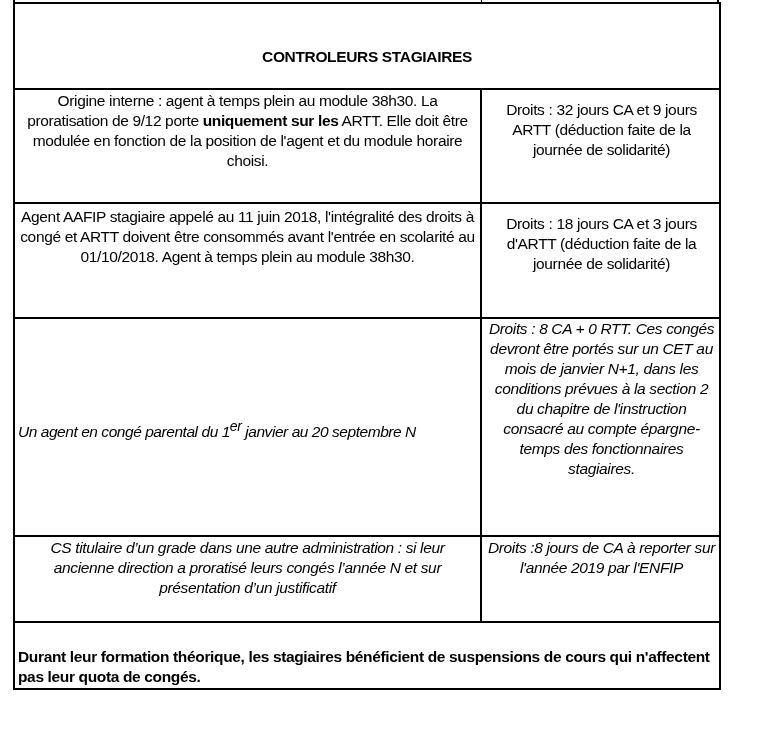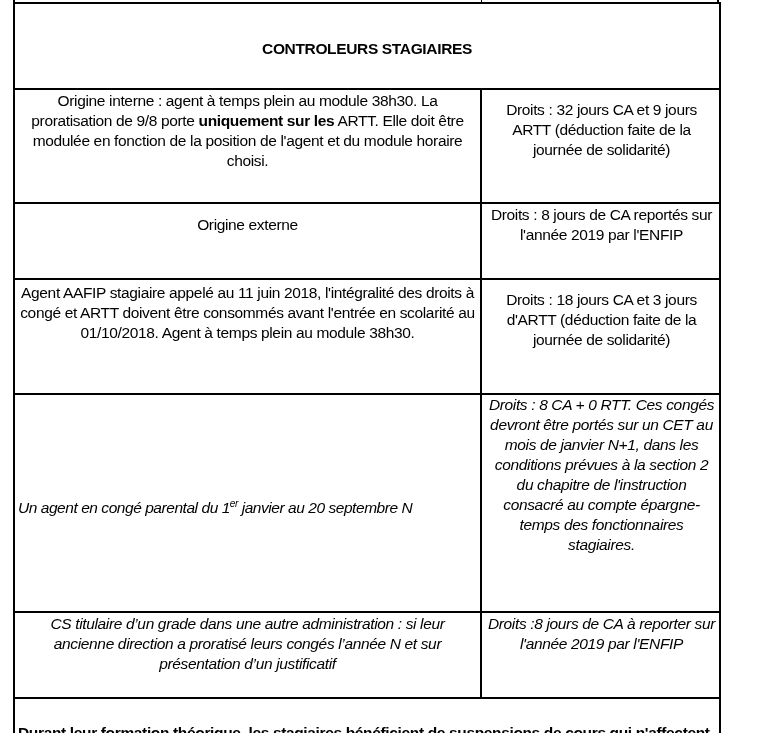"CONTROLEURS STAGIAIRES" .title-cell span { top: 3px -> 11px }
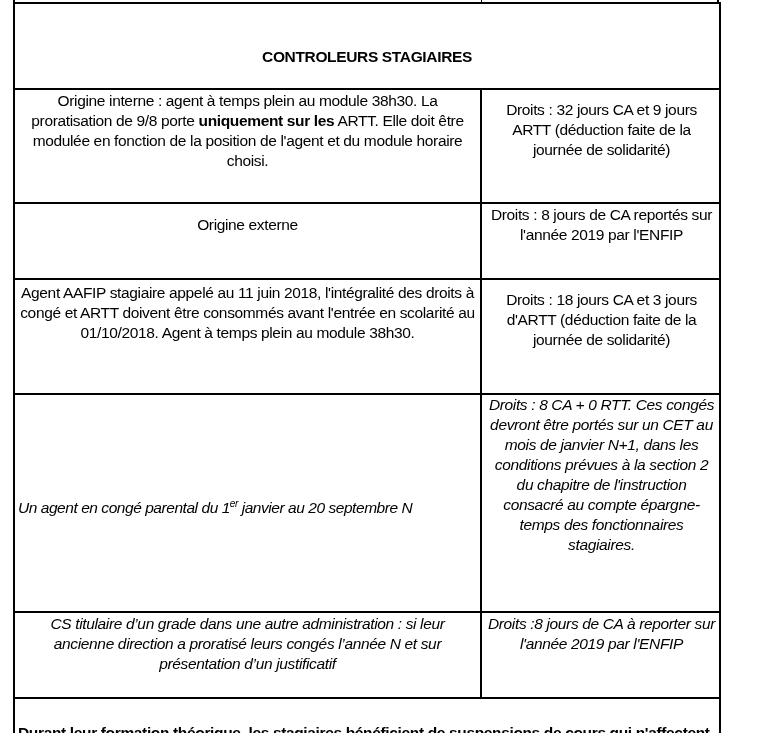"Origine interne : agent à" span { text: 9/8 -> 9/12 }
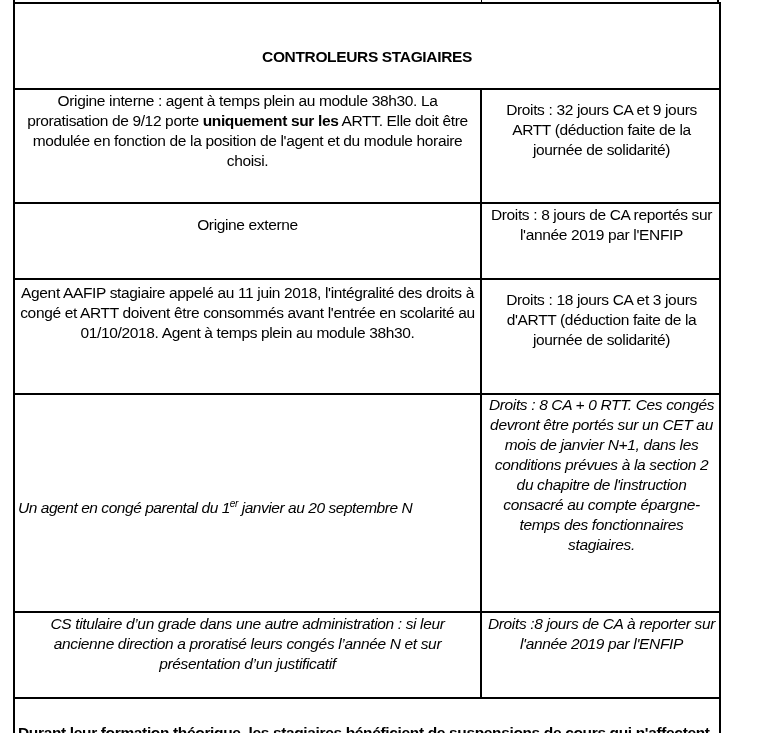"Origine externe" tr.row2 { html: <tr> <td> <span>Origine externe</span> </td> <td> <span>Droits : 8 jours de CA reportés sur l'année 2019 par l'ENFIP</span> </td> </tr> -> none }
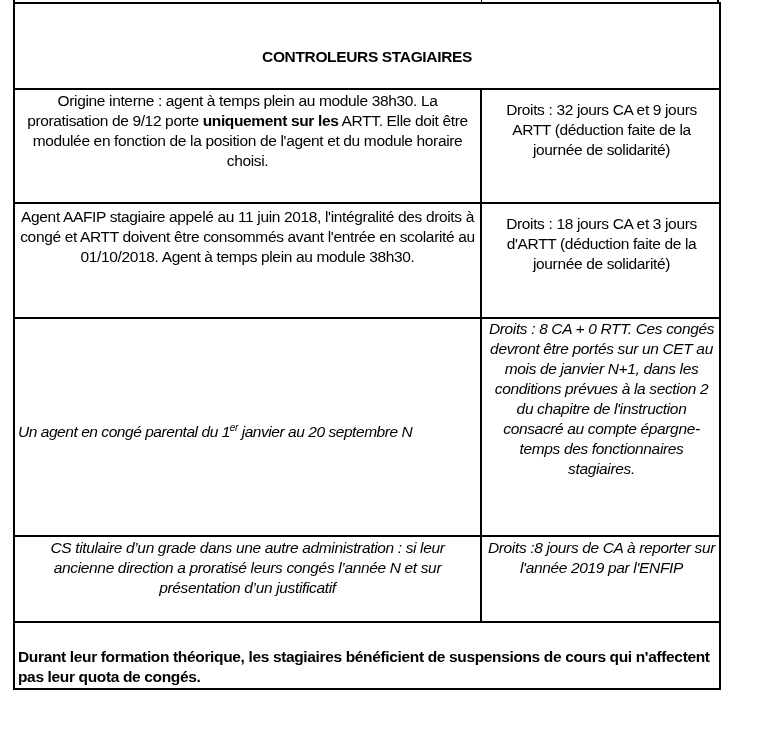"er" sup { font-size: 10px -> 14px }
